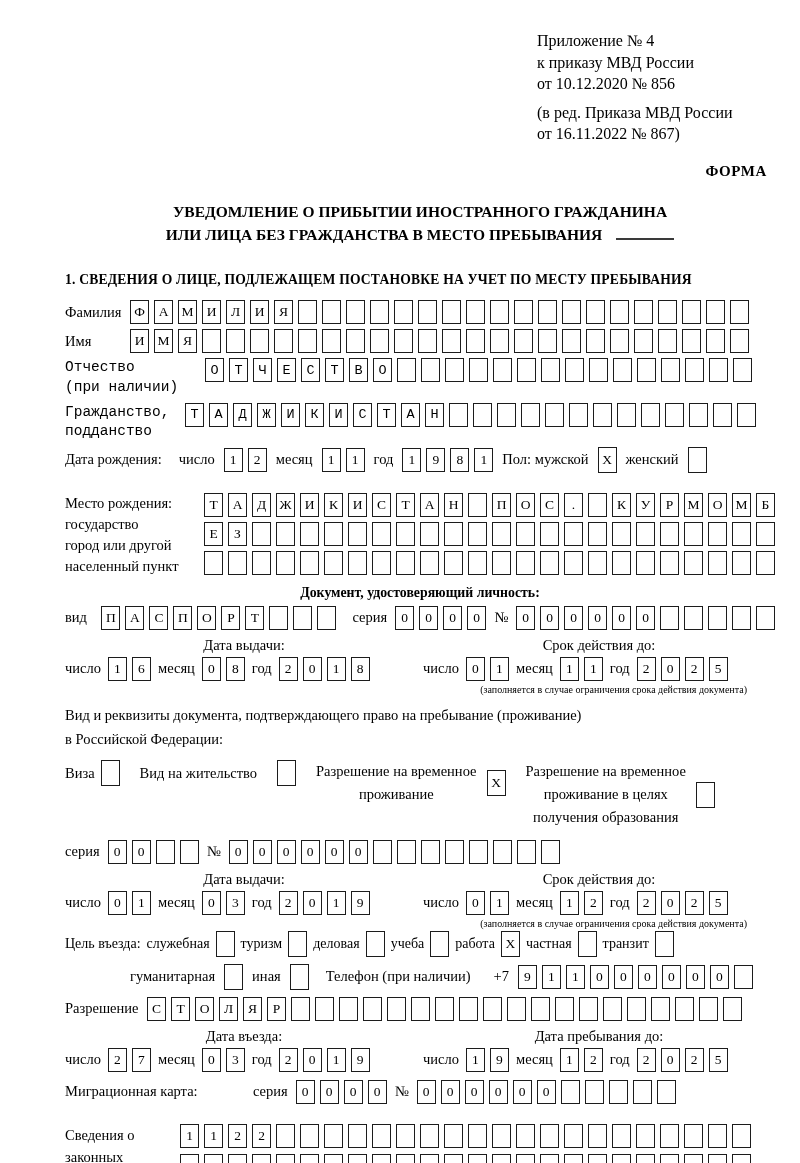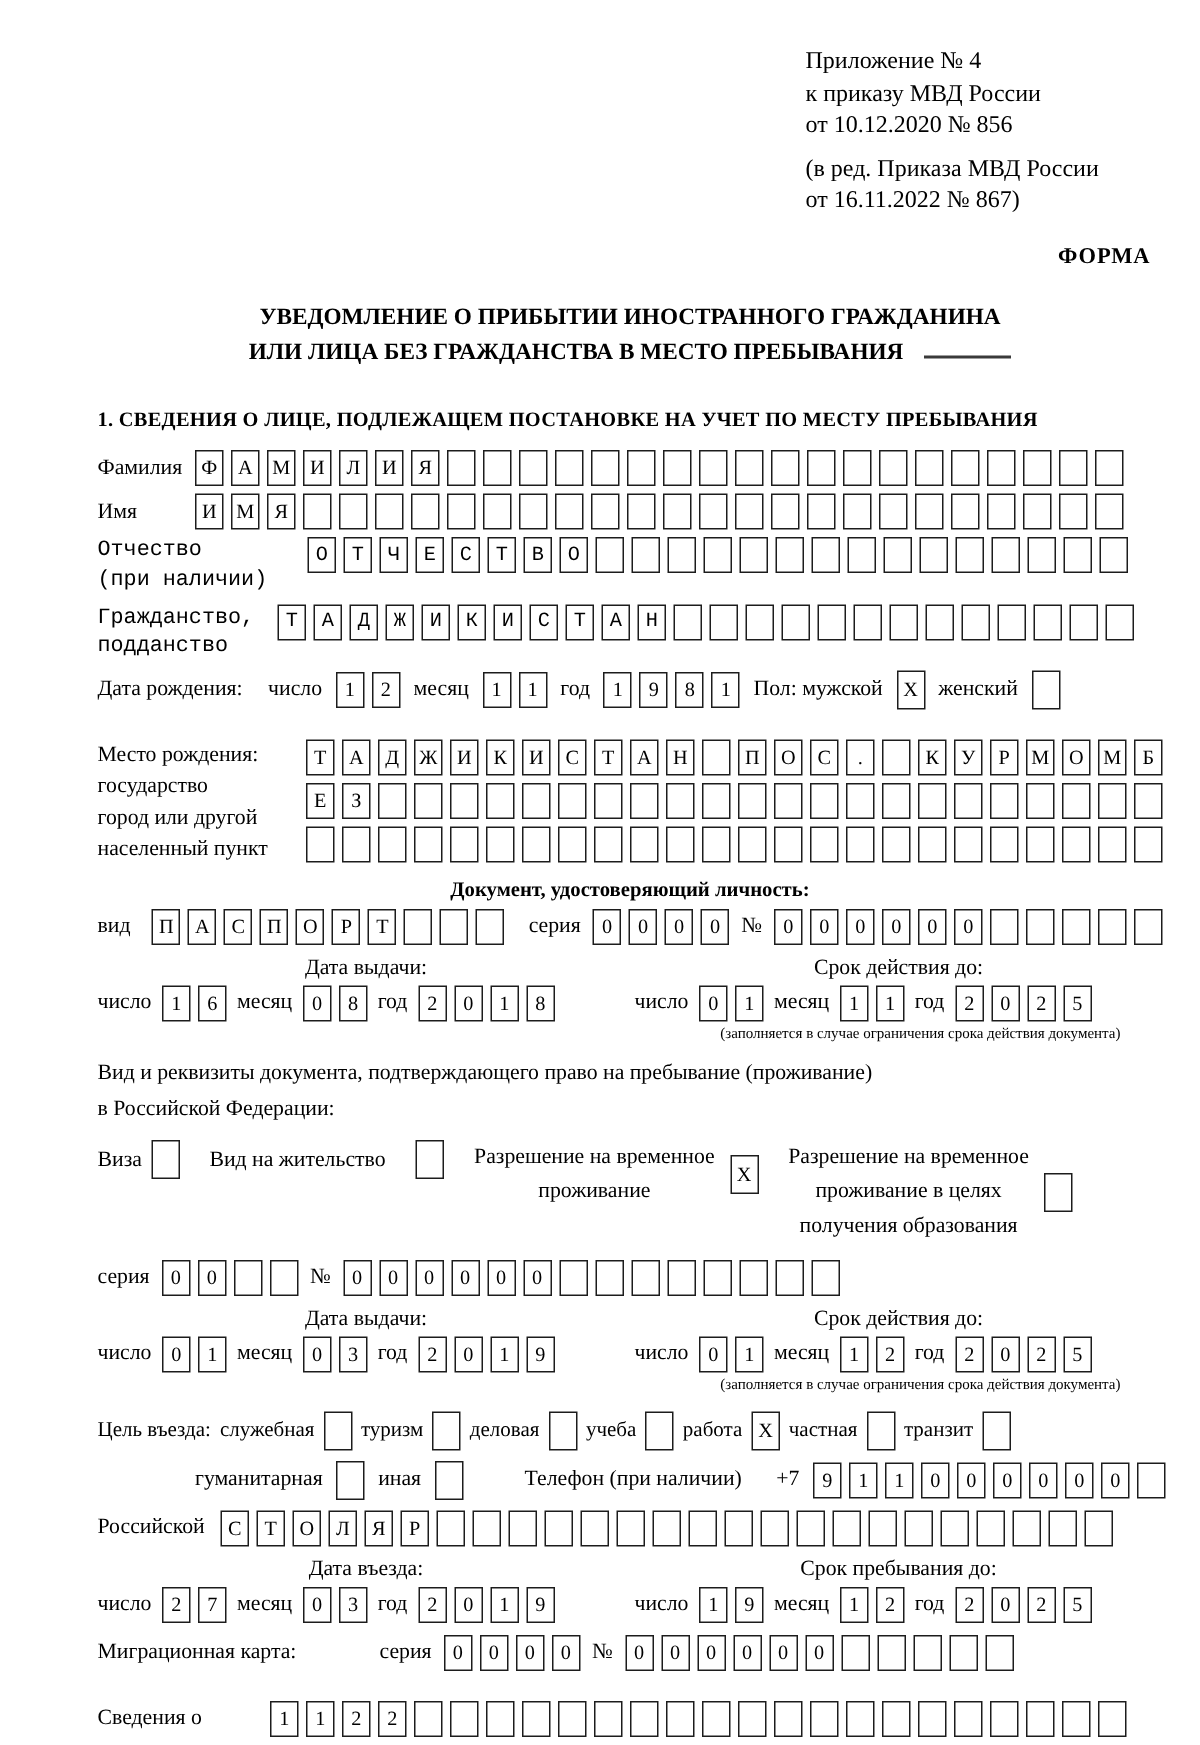"Цель въезда:" .prow { margin-top: 12px -> 2px }
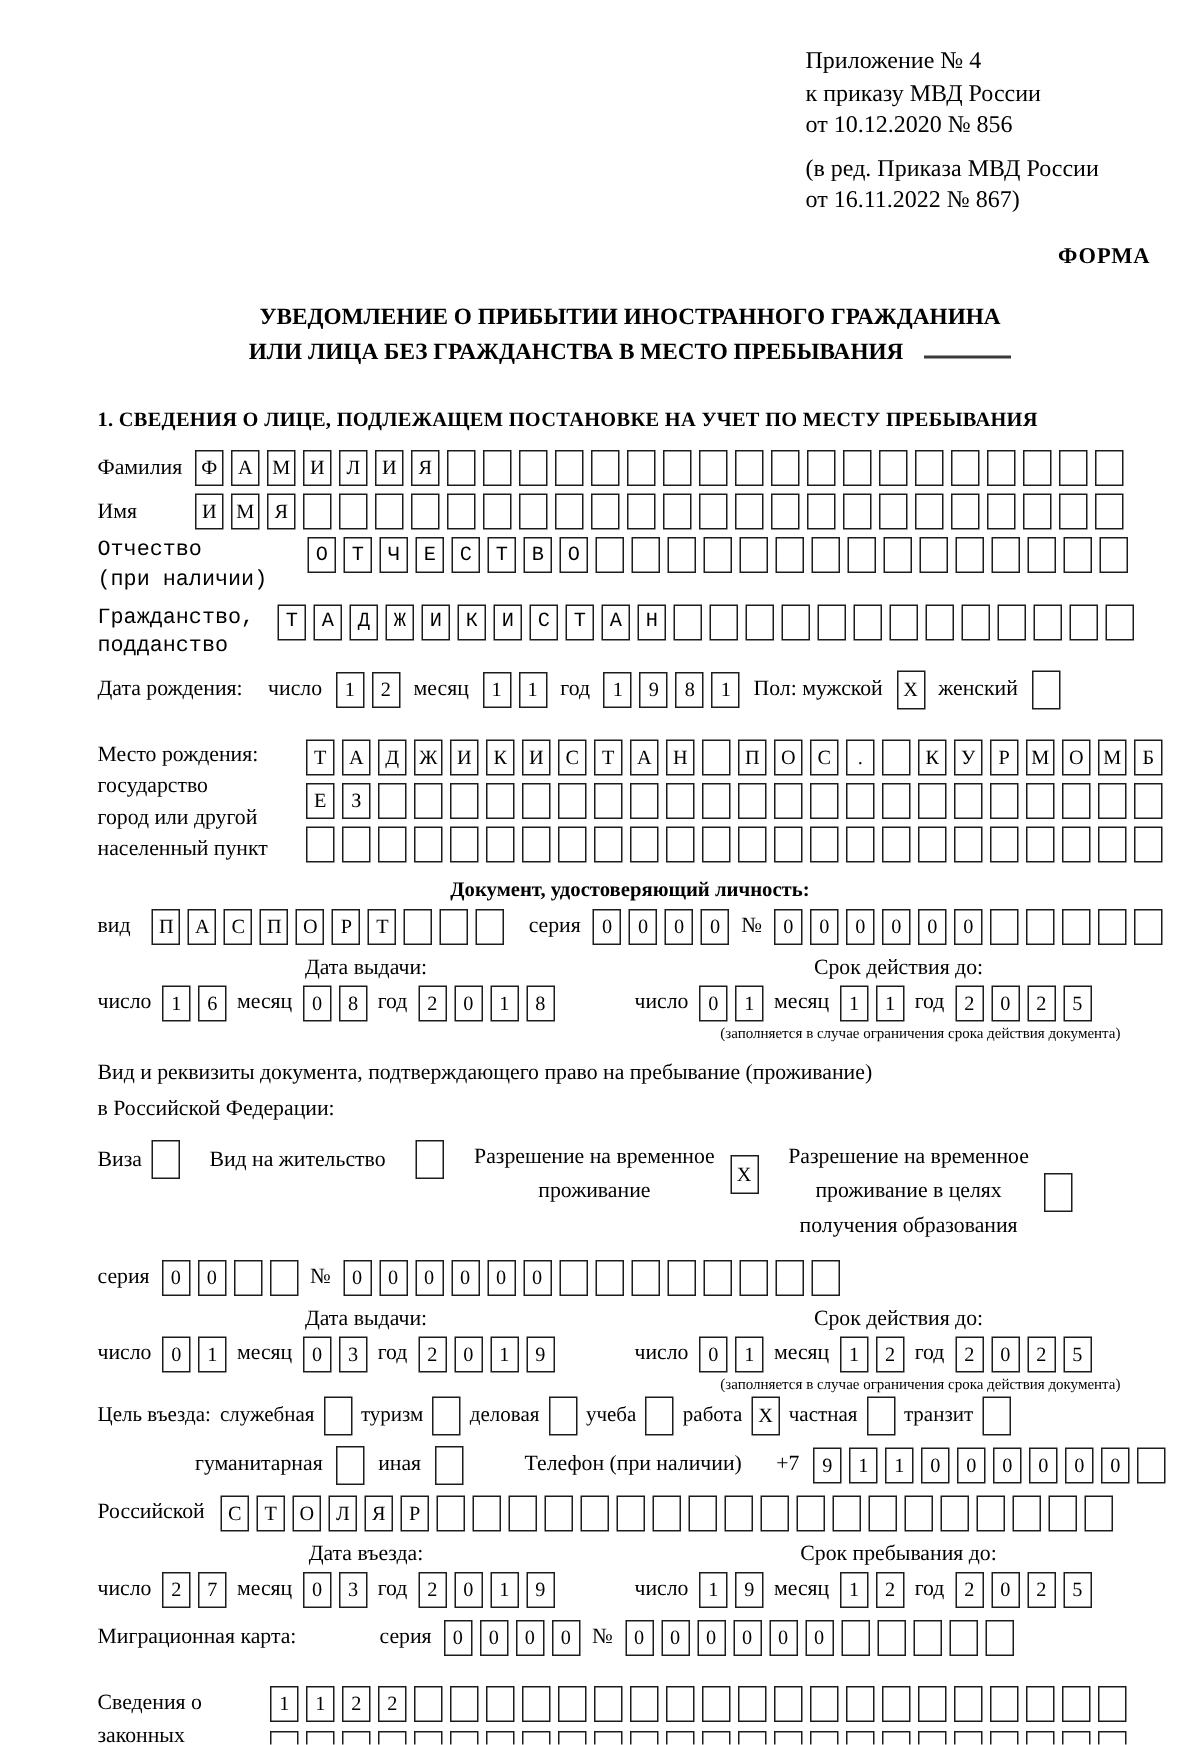"Телефон (при наличии)" span.lbl { margin-left: 32px -> 8px }
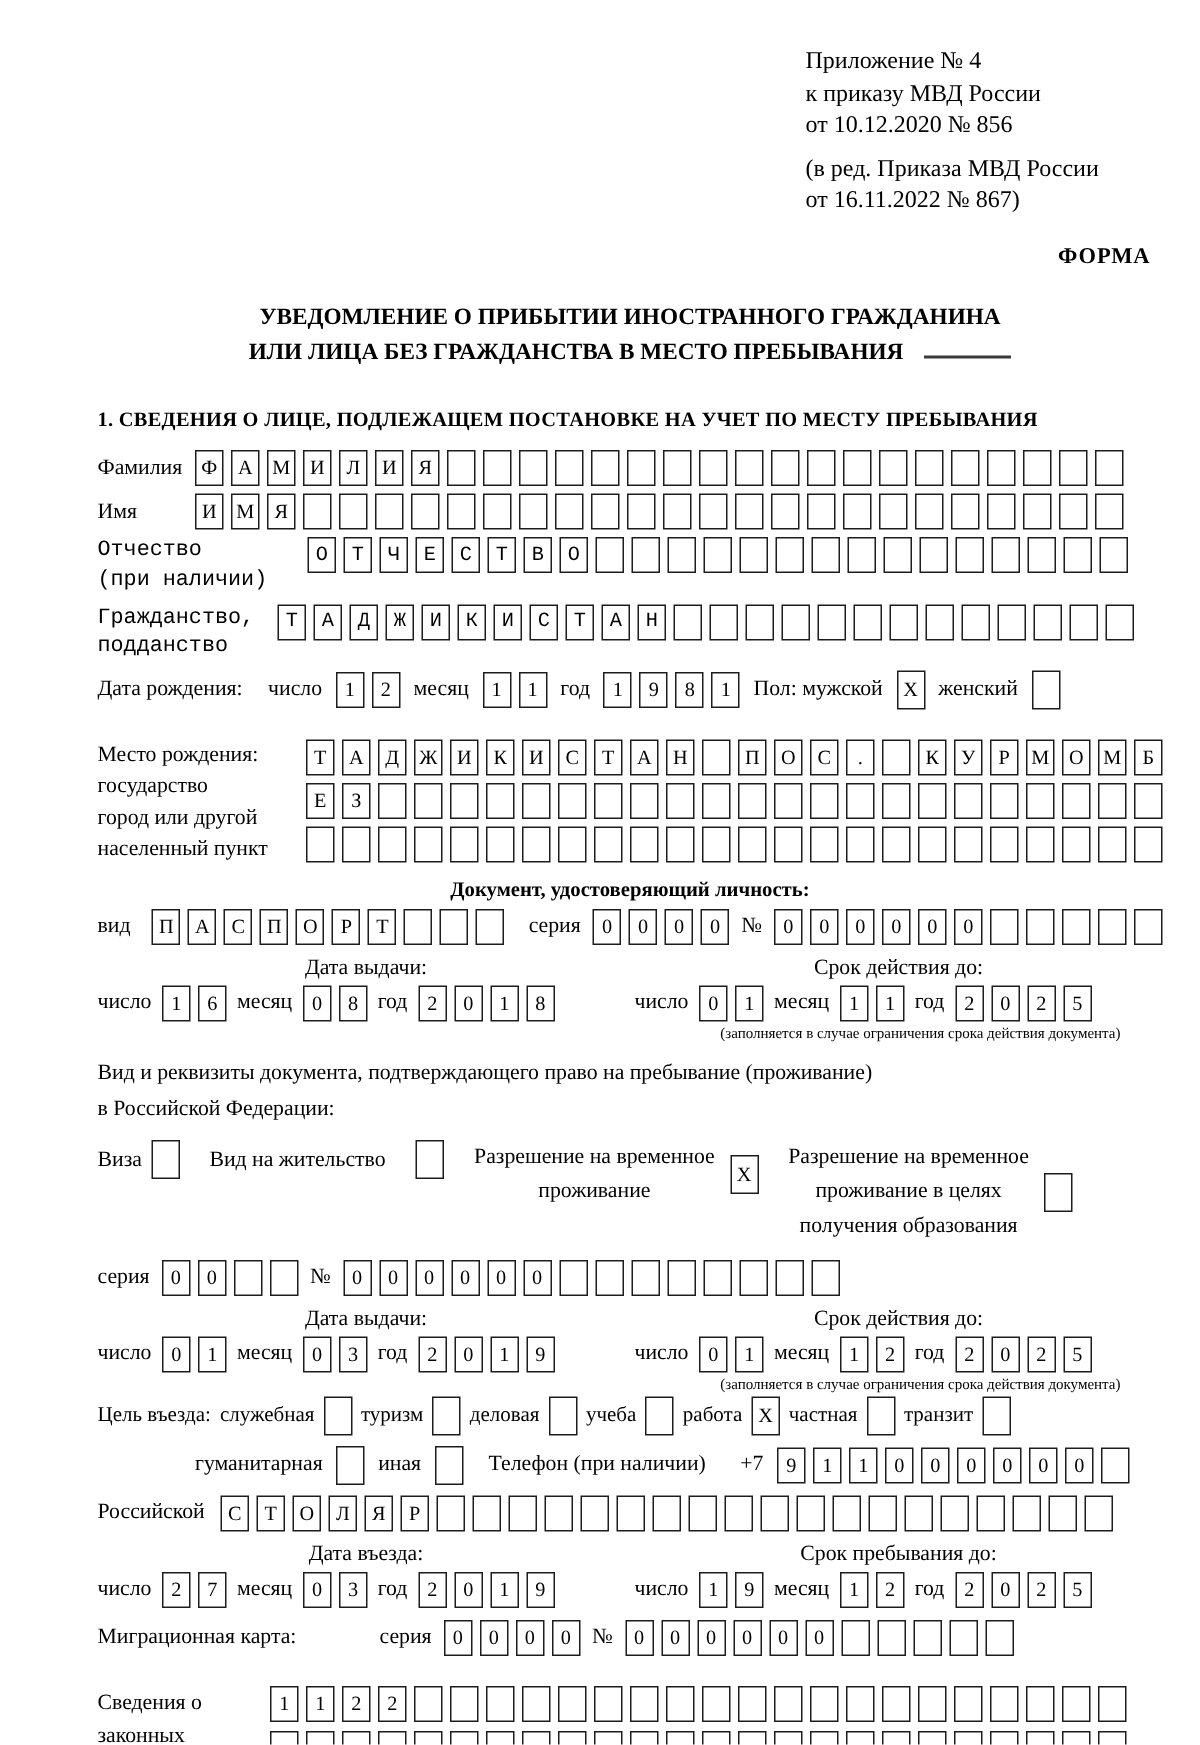"Российской" span.lbl { text: Российской -> Разрешение }
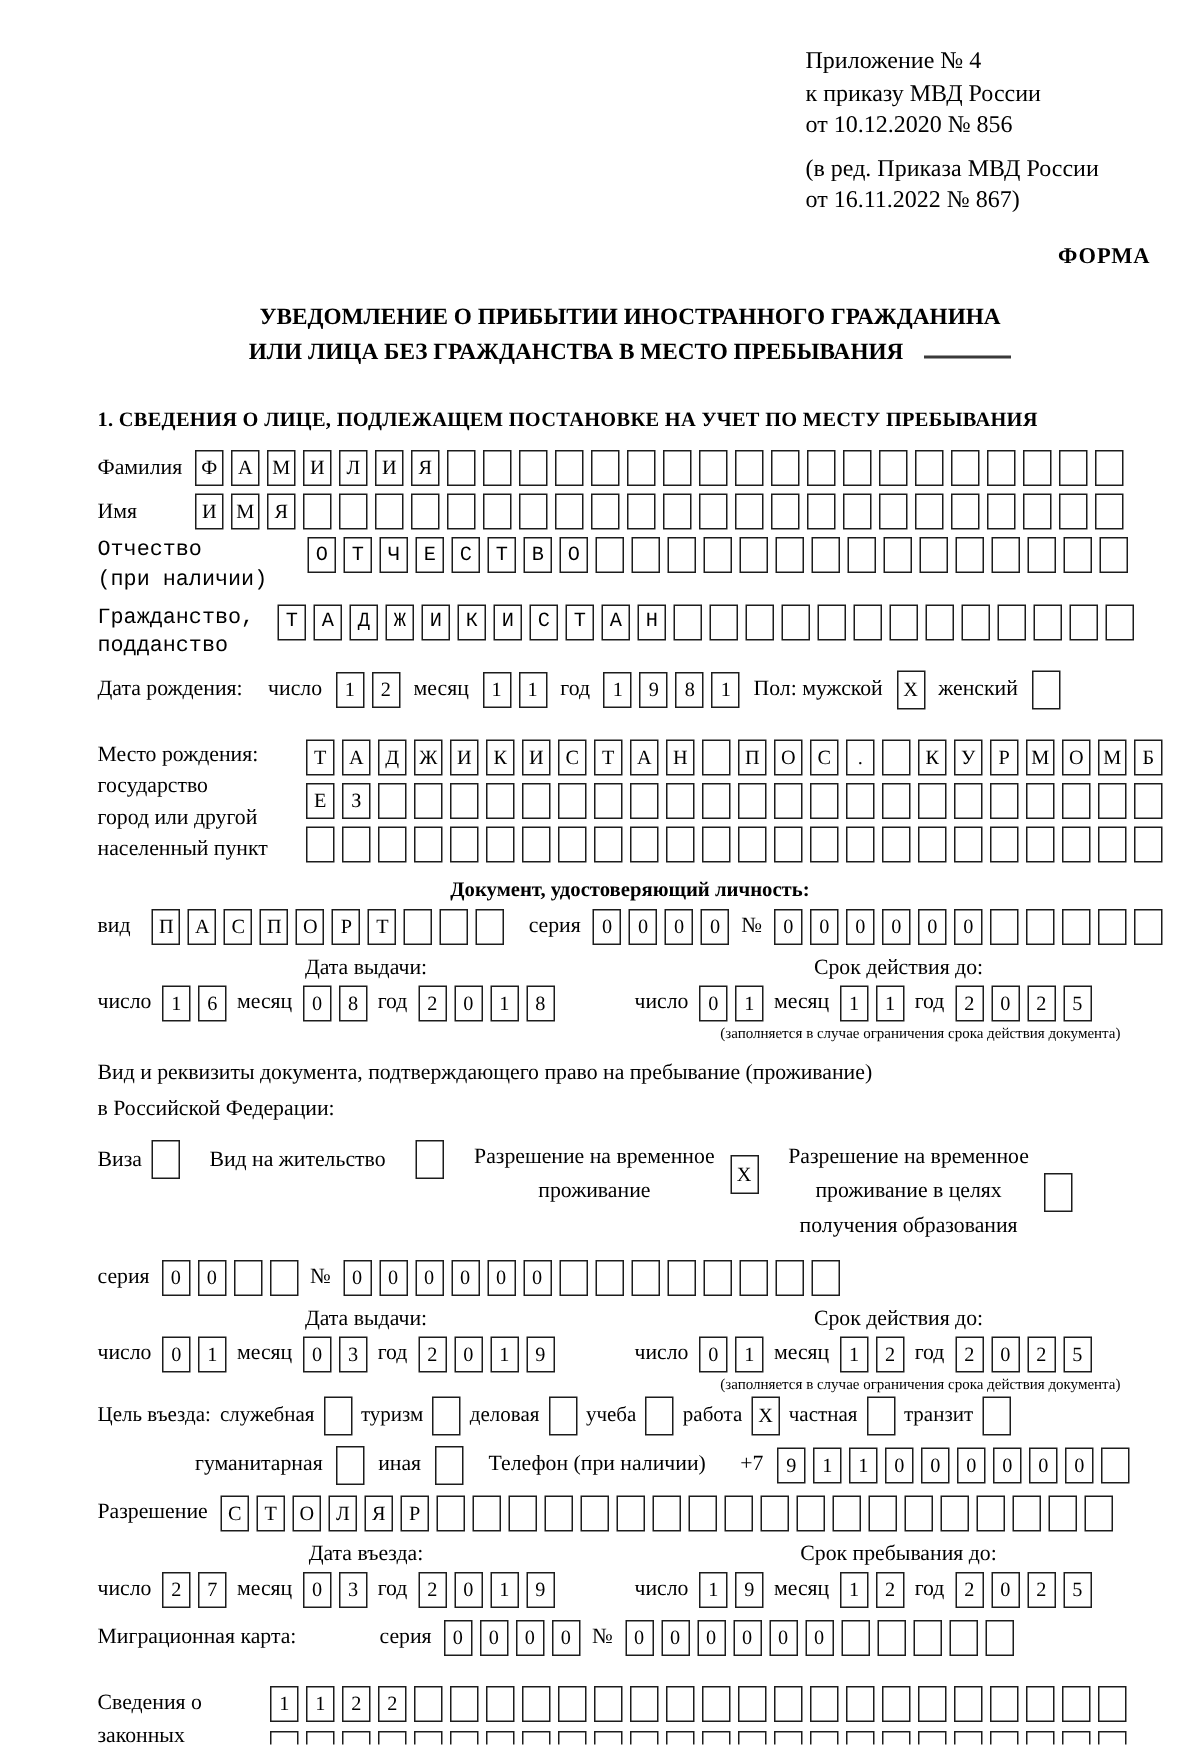"Срок пребывания до:" div.datehead { text: Срок -> Дата }
